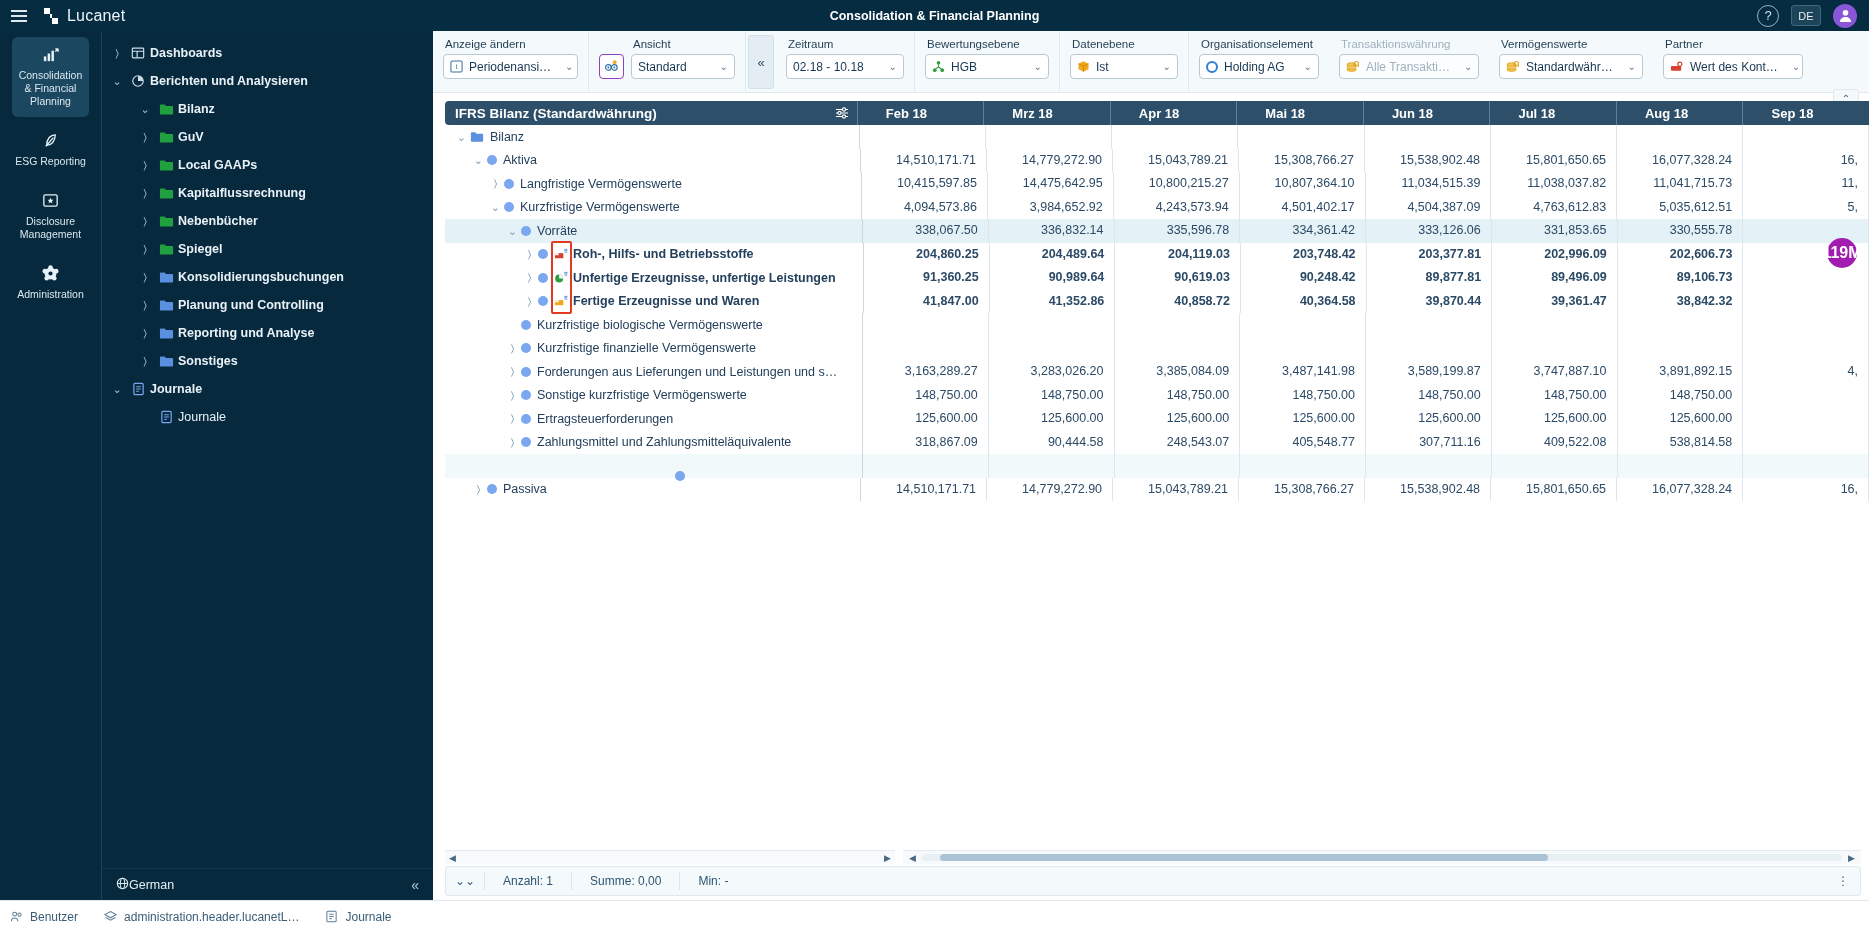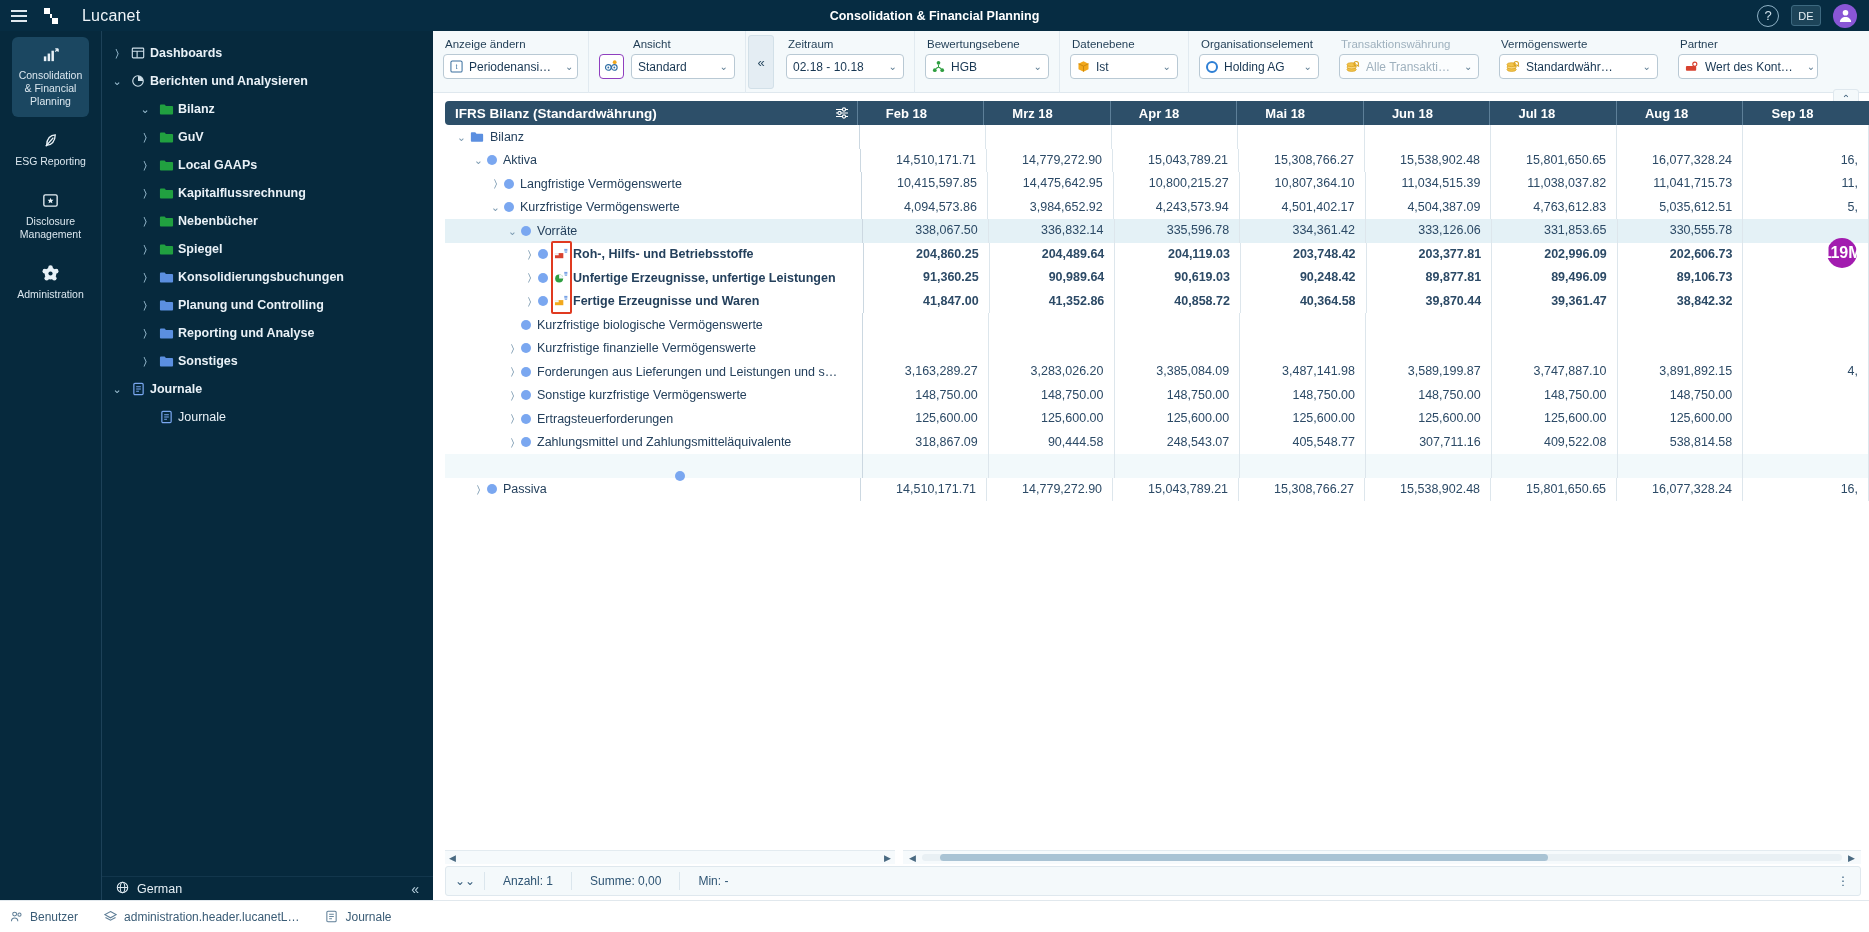"Lucanet" .brand { gap: 22px -> 7px }
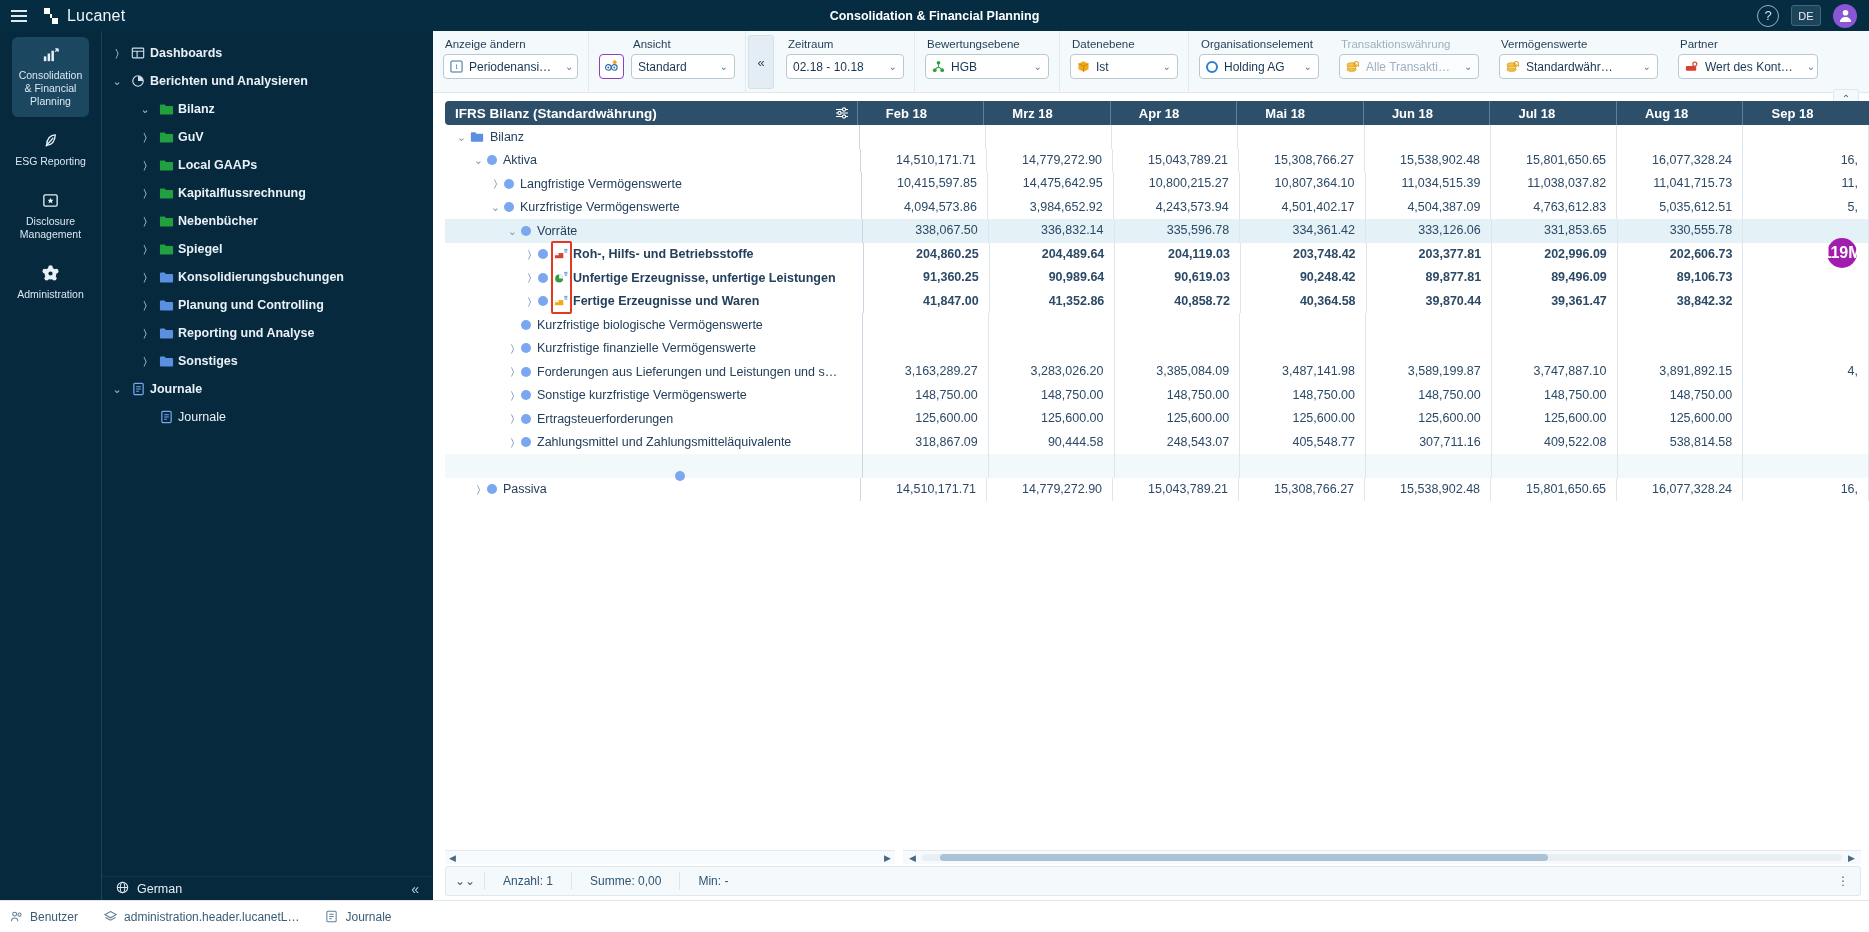"Standardwähr…" div.select { width: 159px -> 144px }
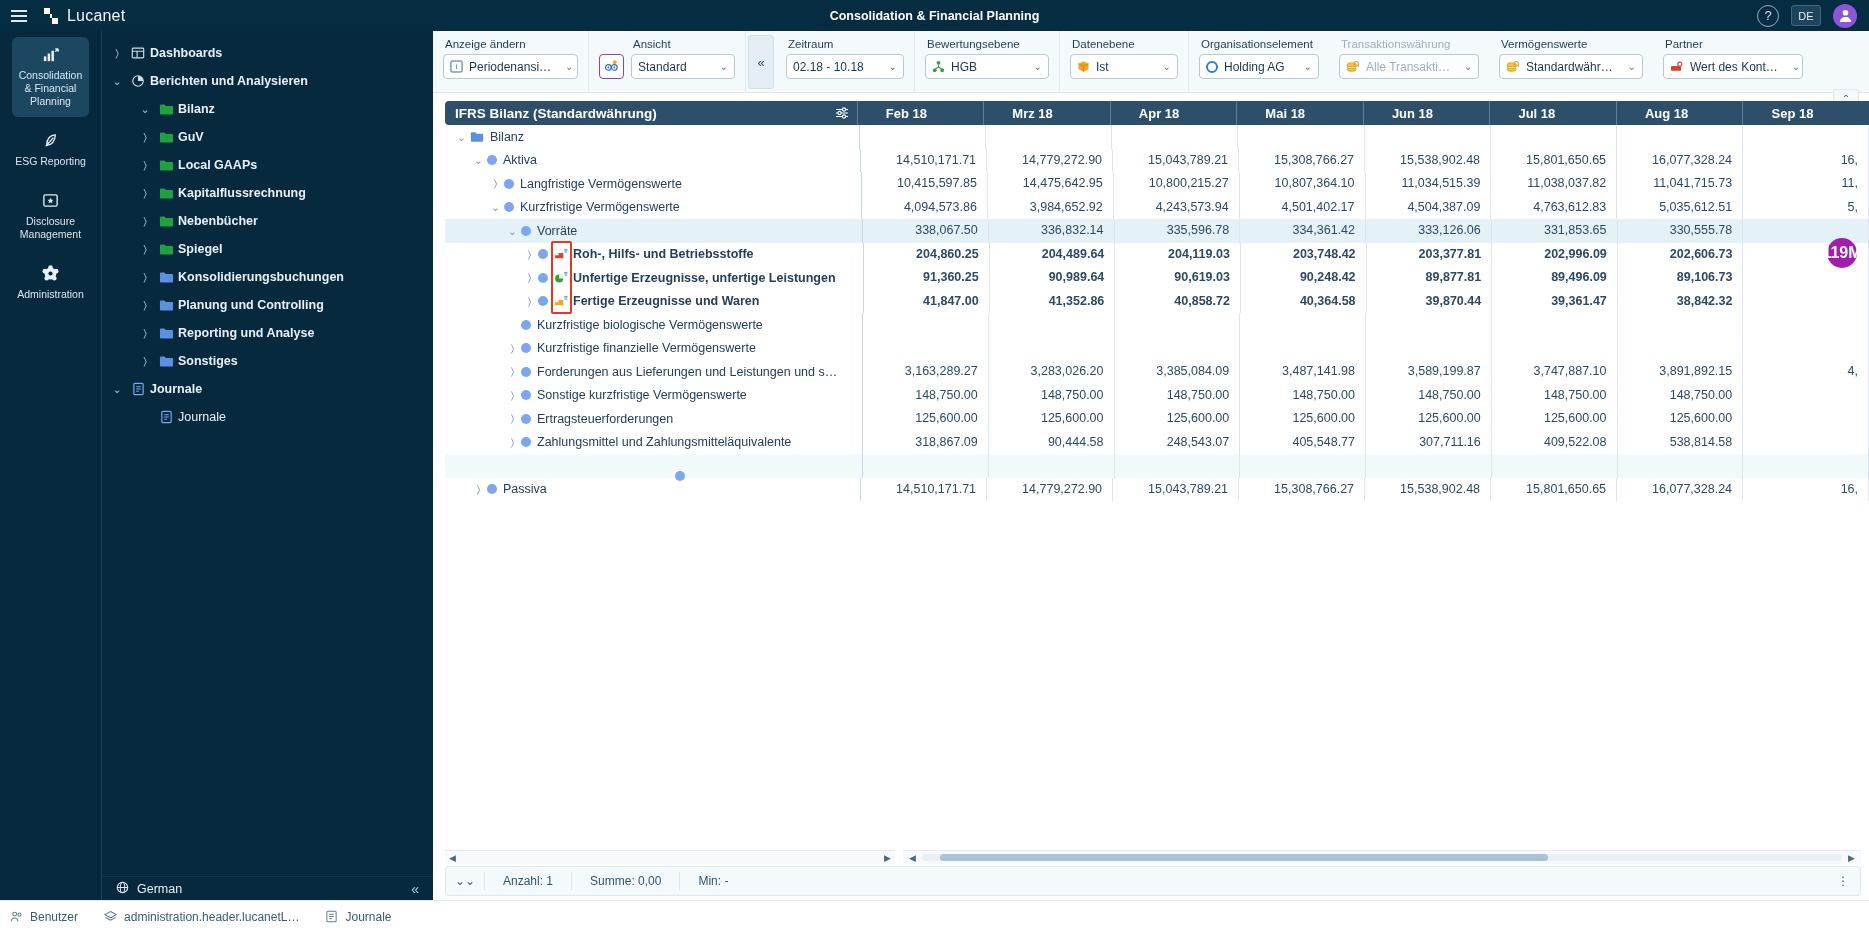"German" .nav-footer { gap: 8px -> 0; height: 24px -> 32px }
